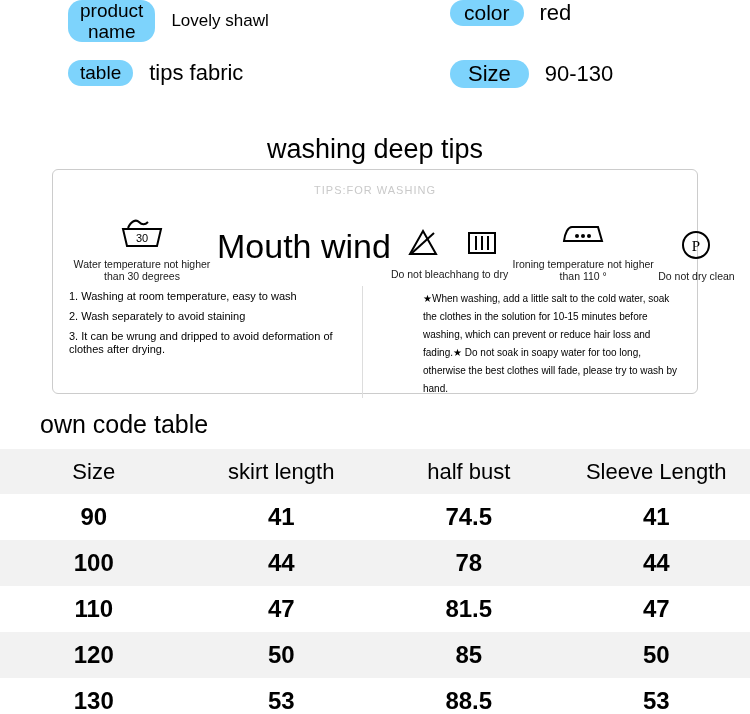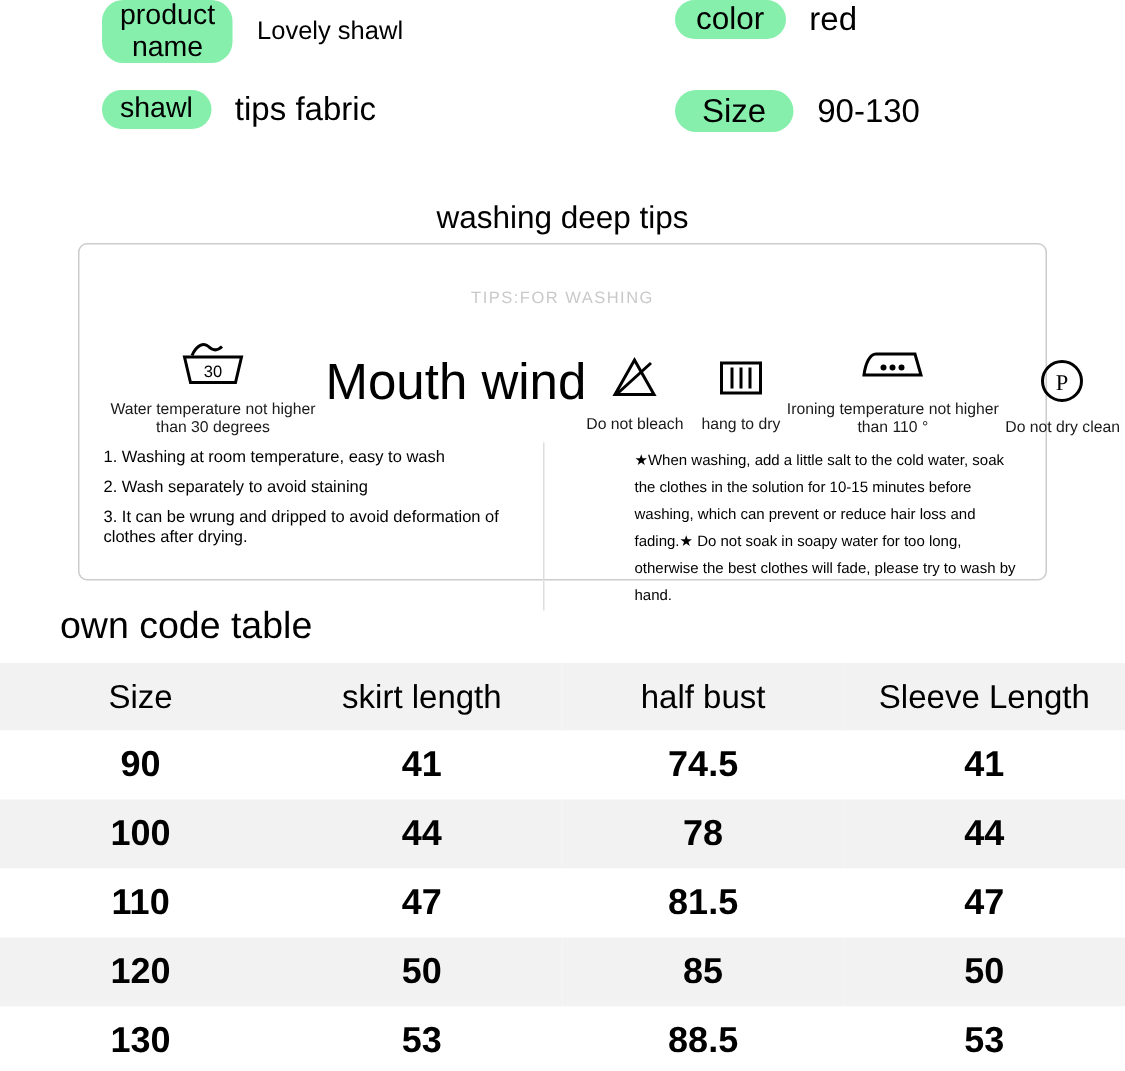"product" .hl { background: #86efac -> #7dd3fc }
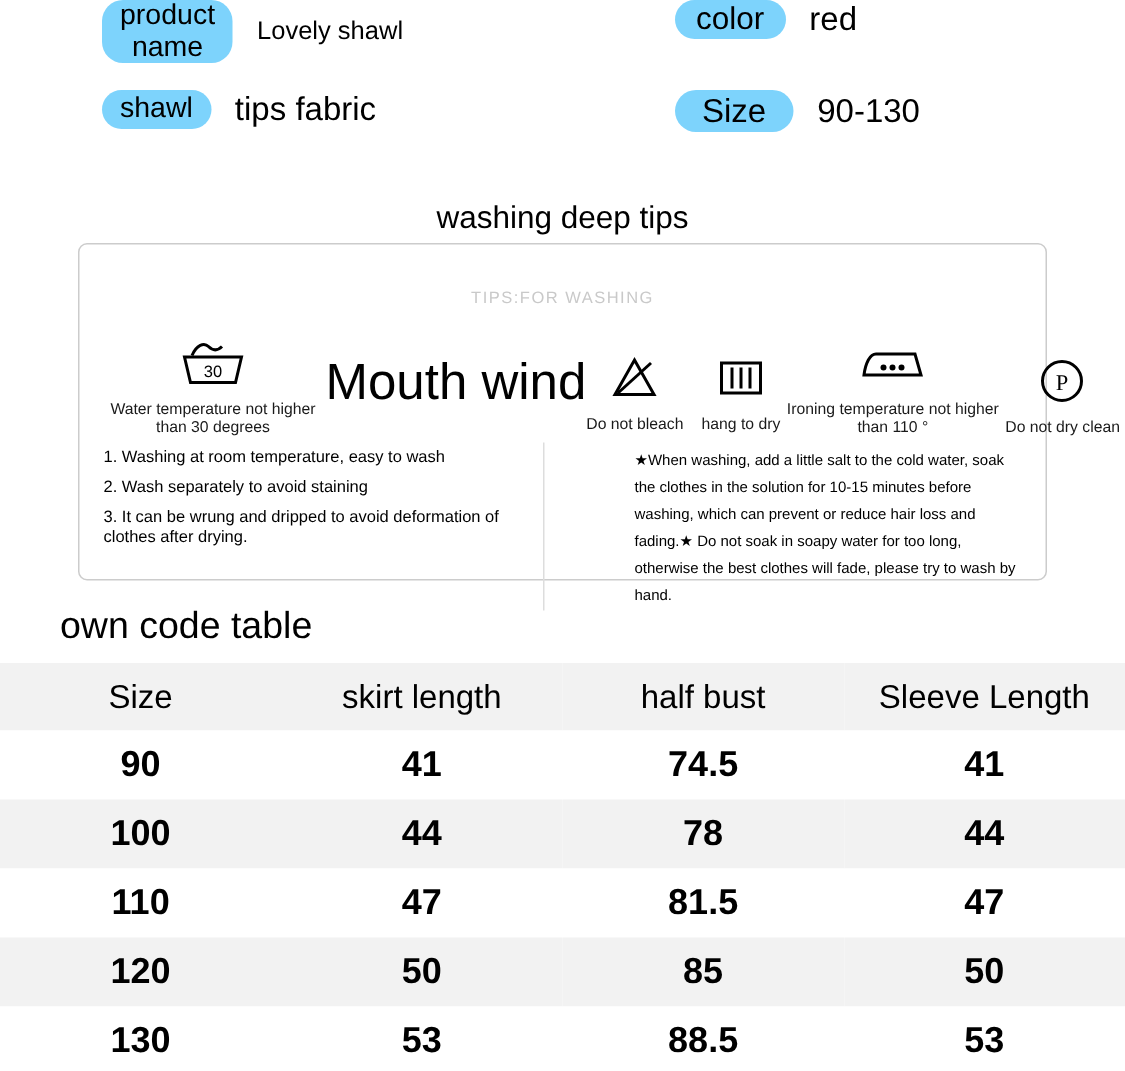"shawl" span.hl { text: shawl -> table }
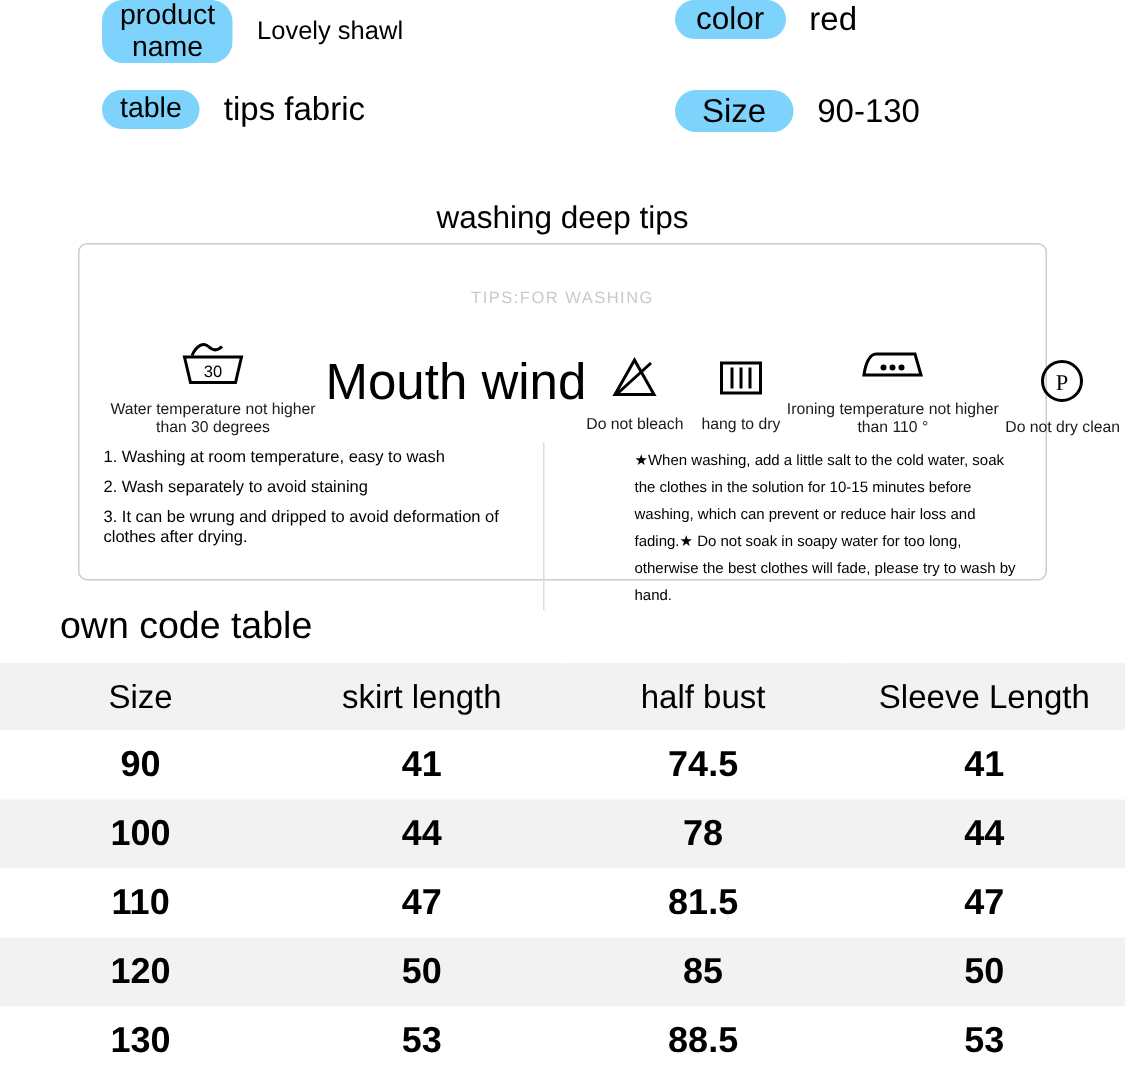"washing deep tips" .wash-title { font-size: 21px -> 27px }
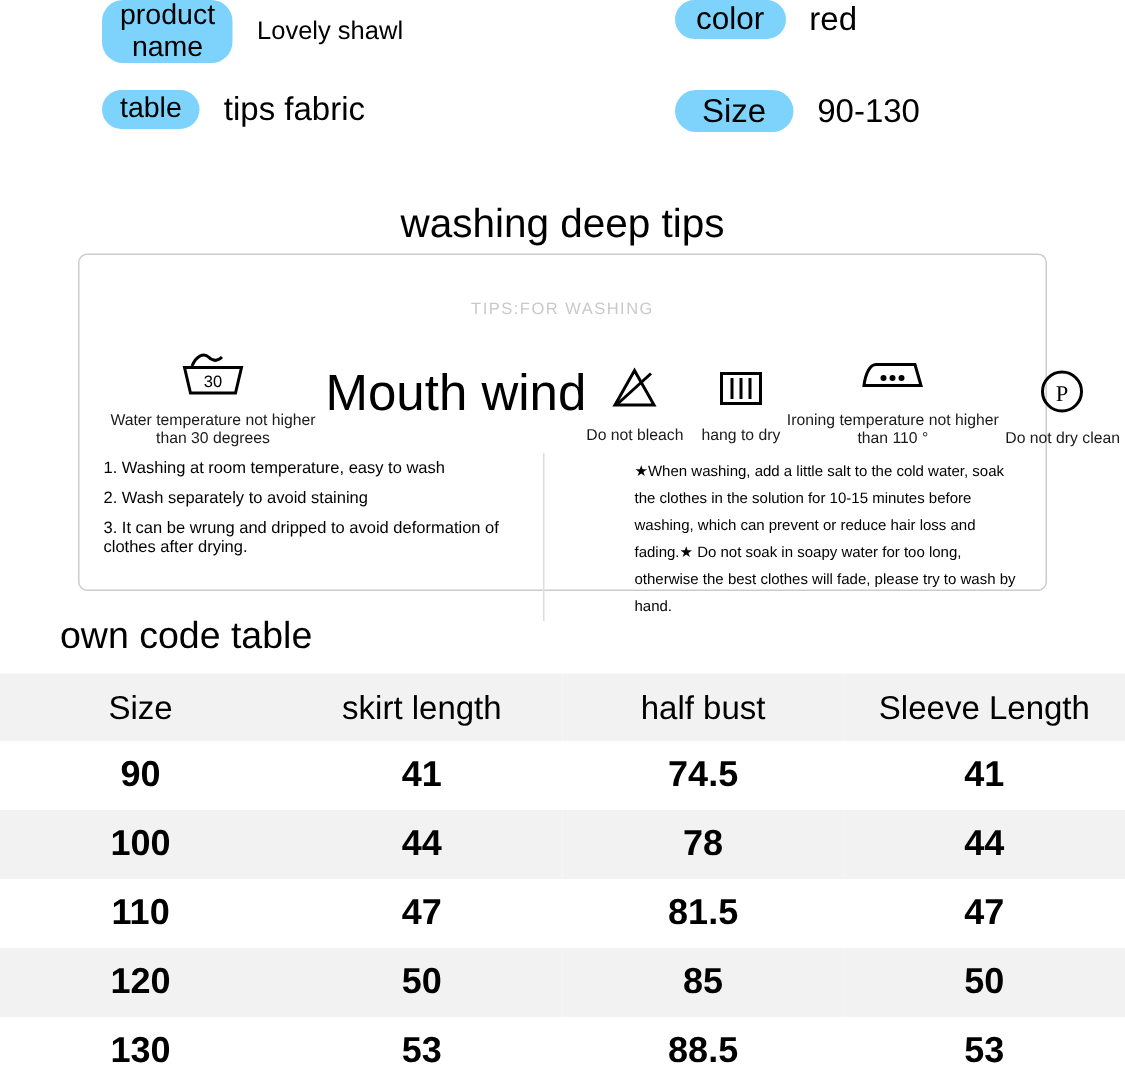"TIPS:FOR WASHING" .wash-box { padding-top: 22px -> 6px }
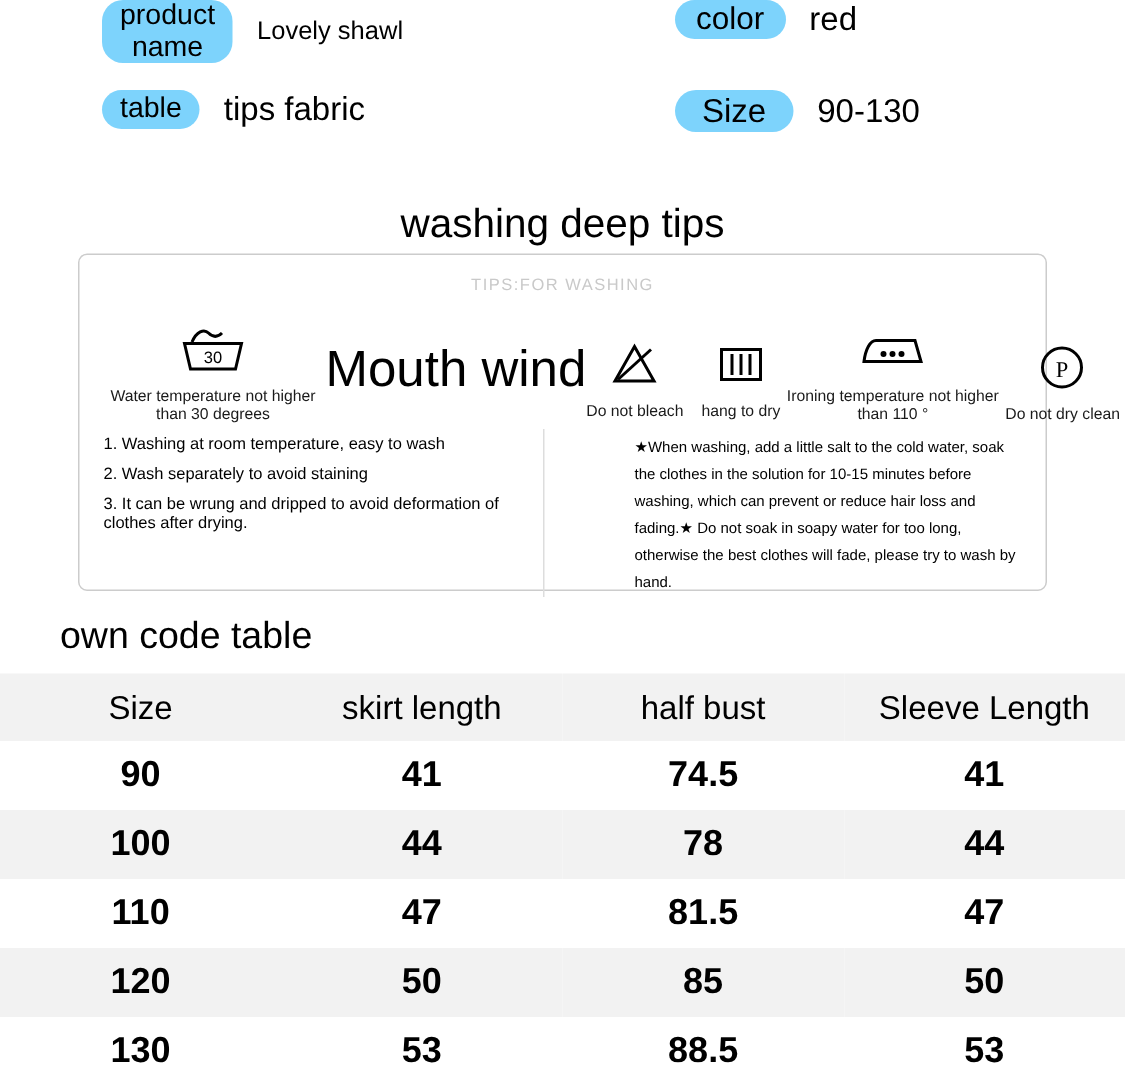"hang to dry" .sym.dry { margin-left: 12px -> none }
